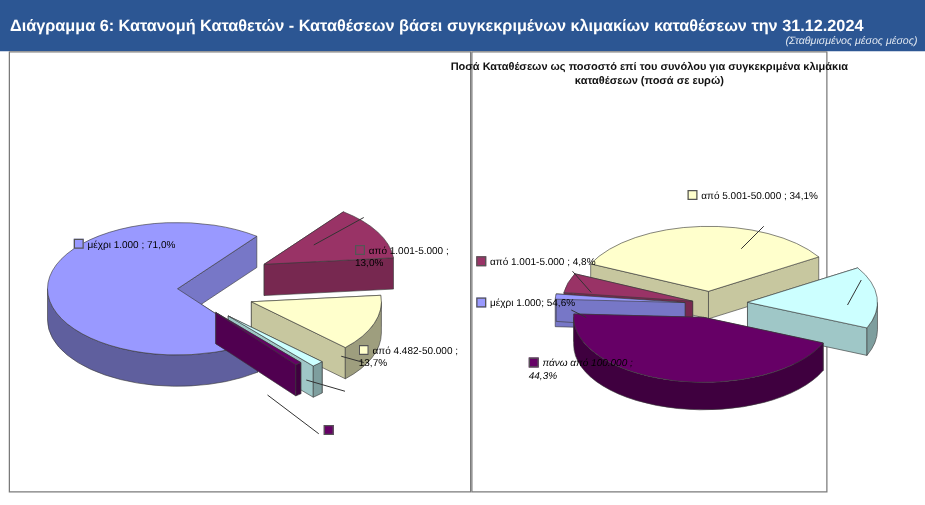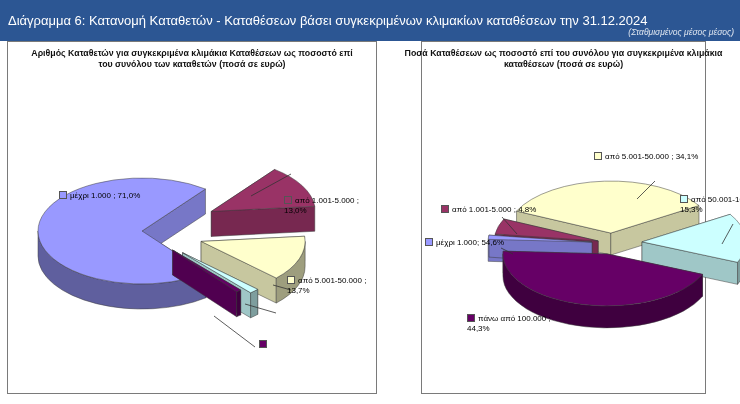"Διάγραμμα 6: Κατανομή Καταθετών -" .header-title { font-weight: normal -> bold }
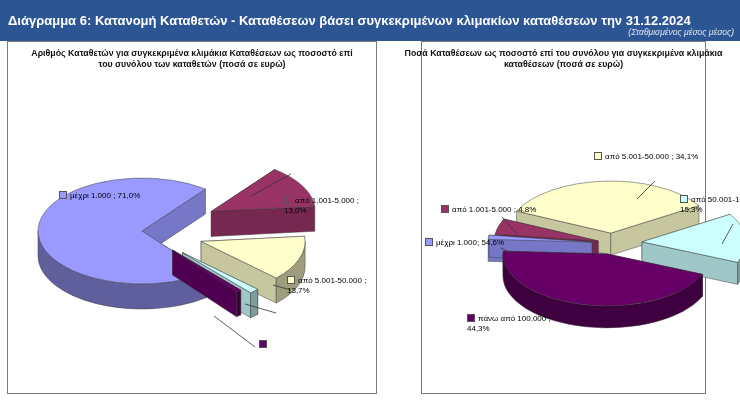"Αριθμός Καταθετών για συγκεκριμένα" div.ptitle { html: <div>Αριθμός Καταθετών για συγκεκριμένα κλιμάκια Καταθέσεων ως ποσοστό επί του συνόλου των καταθετών (ποσά σε ευρώ)</div> -> none }
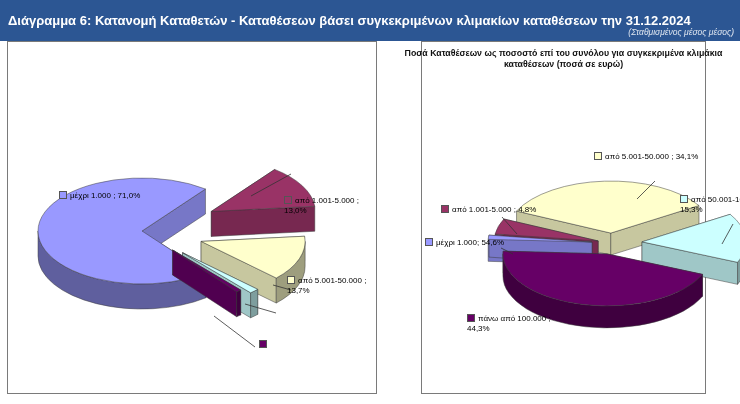"Ποσά Καταθέσεων ως ποσοστό επί" #panel2 { margin-left: 44px -> none }
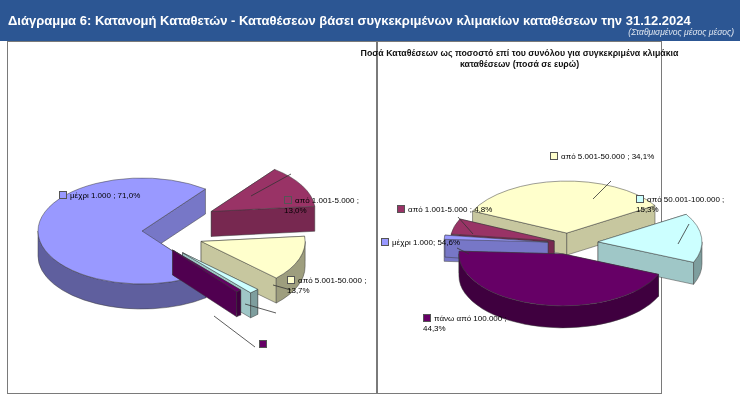"από 50.001-100.000 ; 15,3%" div.plabel { html: <div> <span></span><span>από 50.001-100.000 ; 15,3%</span> </div> -> none }
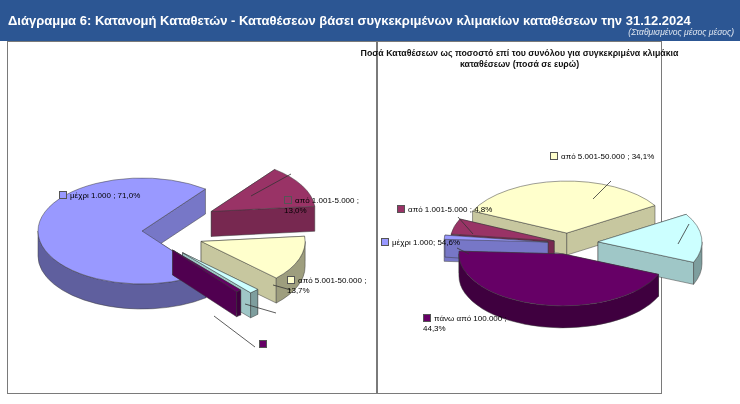"από 1.001-5.000 ; 4,8%" div.plabel { left: 19px -> 3px }
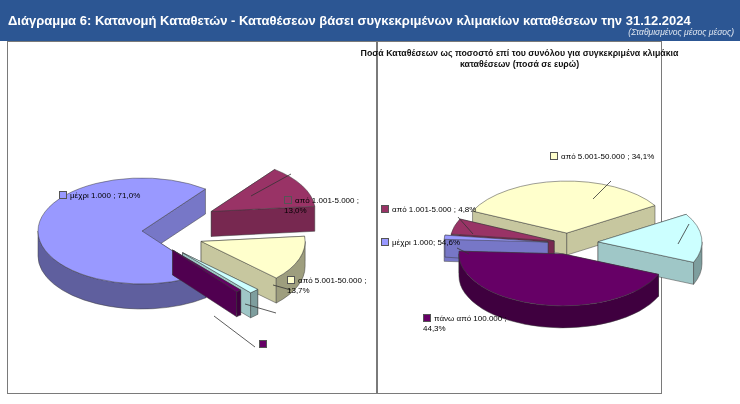"από 5.001-50.000 ; 13,7%" span { text: 5.001-50.000 -> 4.482-50.000 }
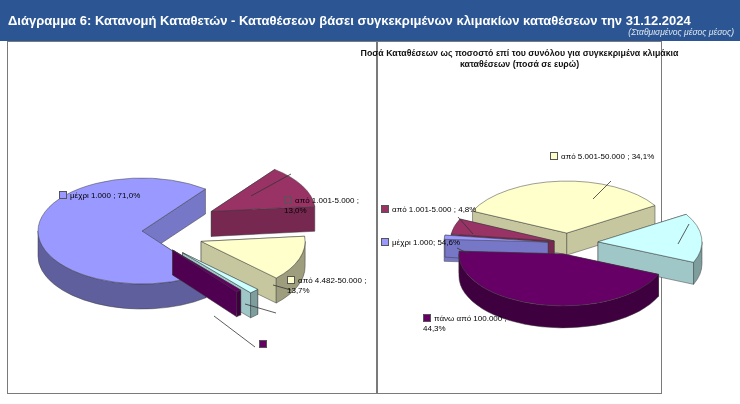"πάνω από 100.000 ; 44,3%" div.plabel { font-style: none -> italic; top: 272px -> 244px }
